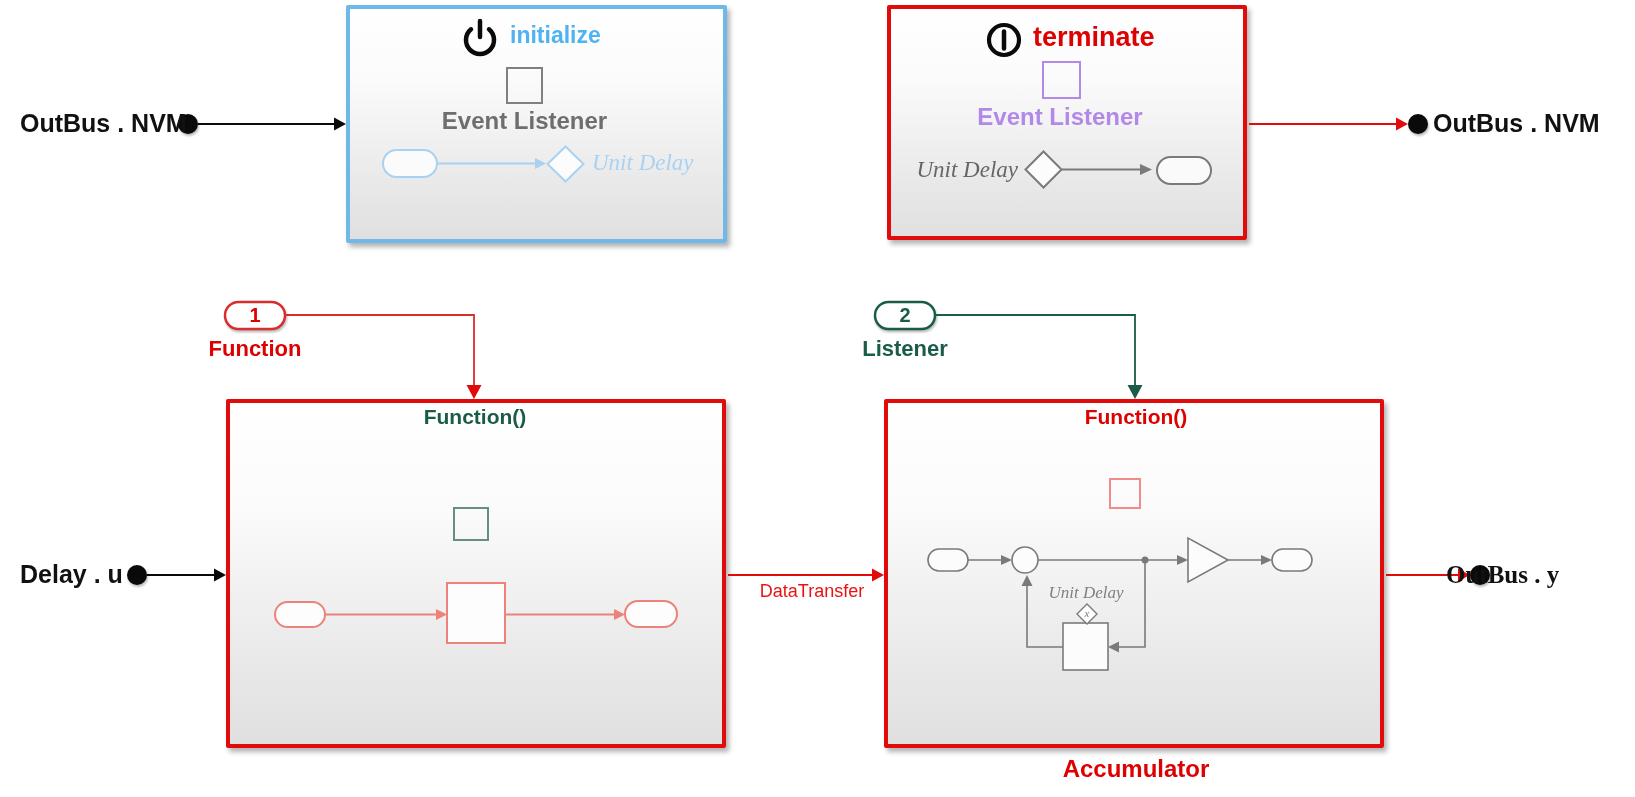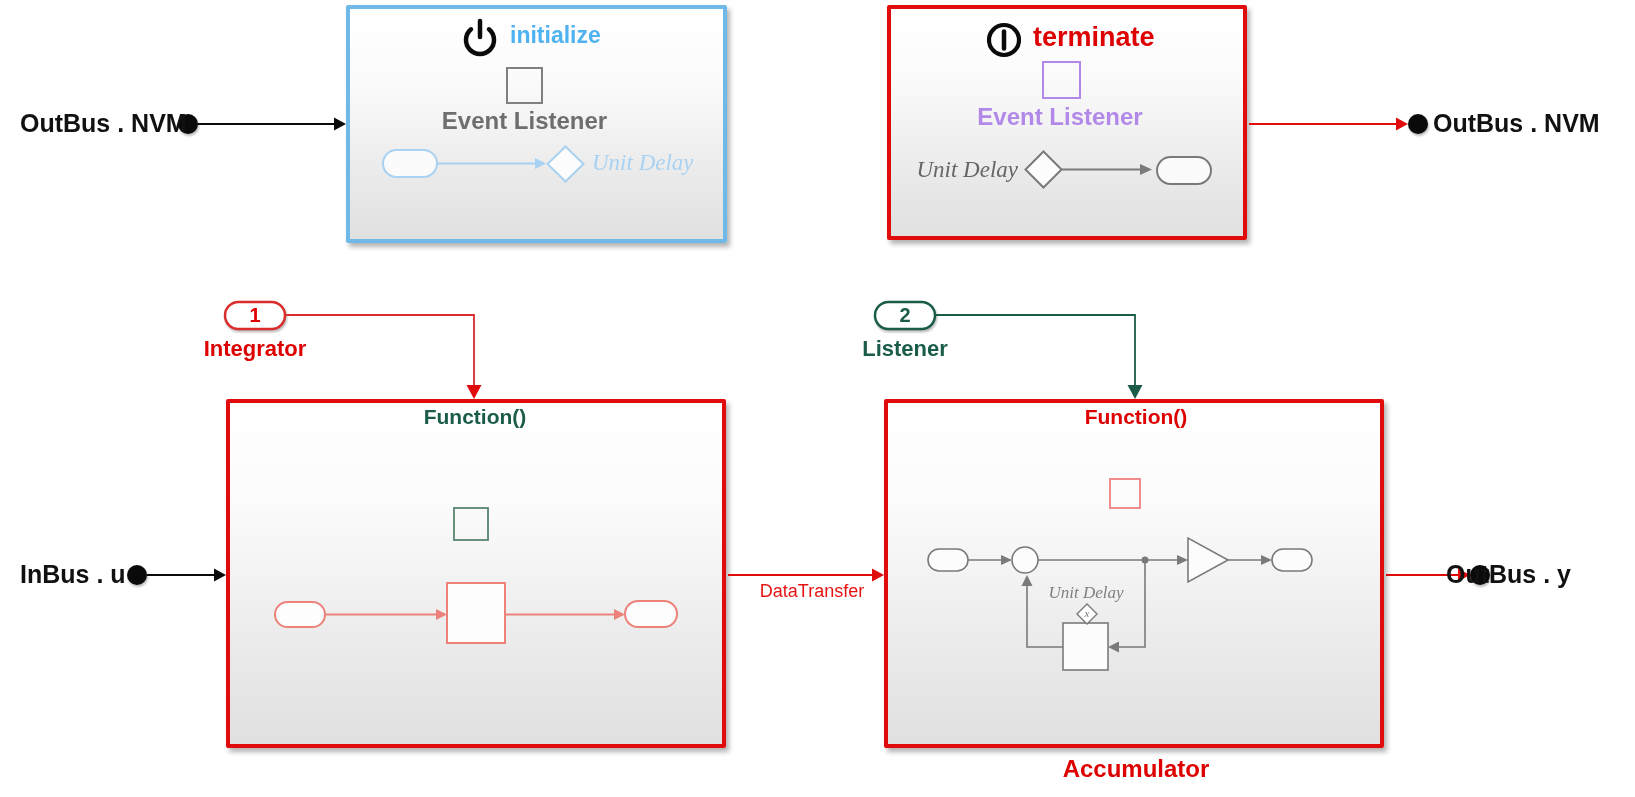"Integrator" div.lbl { text: Integrator -> Function }
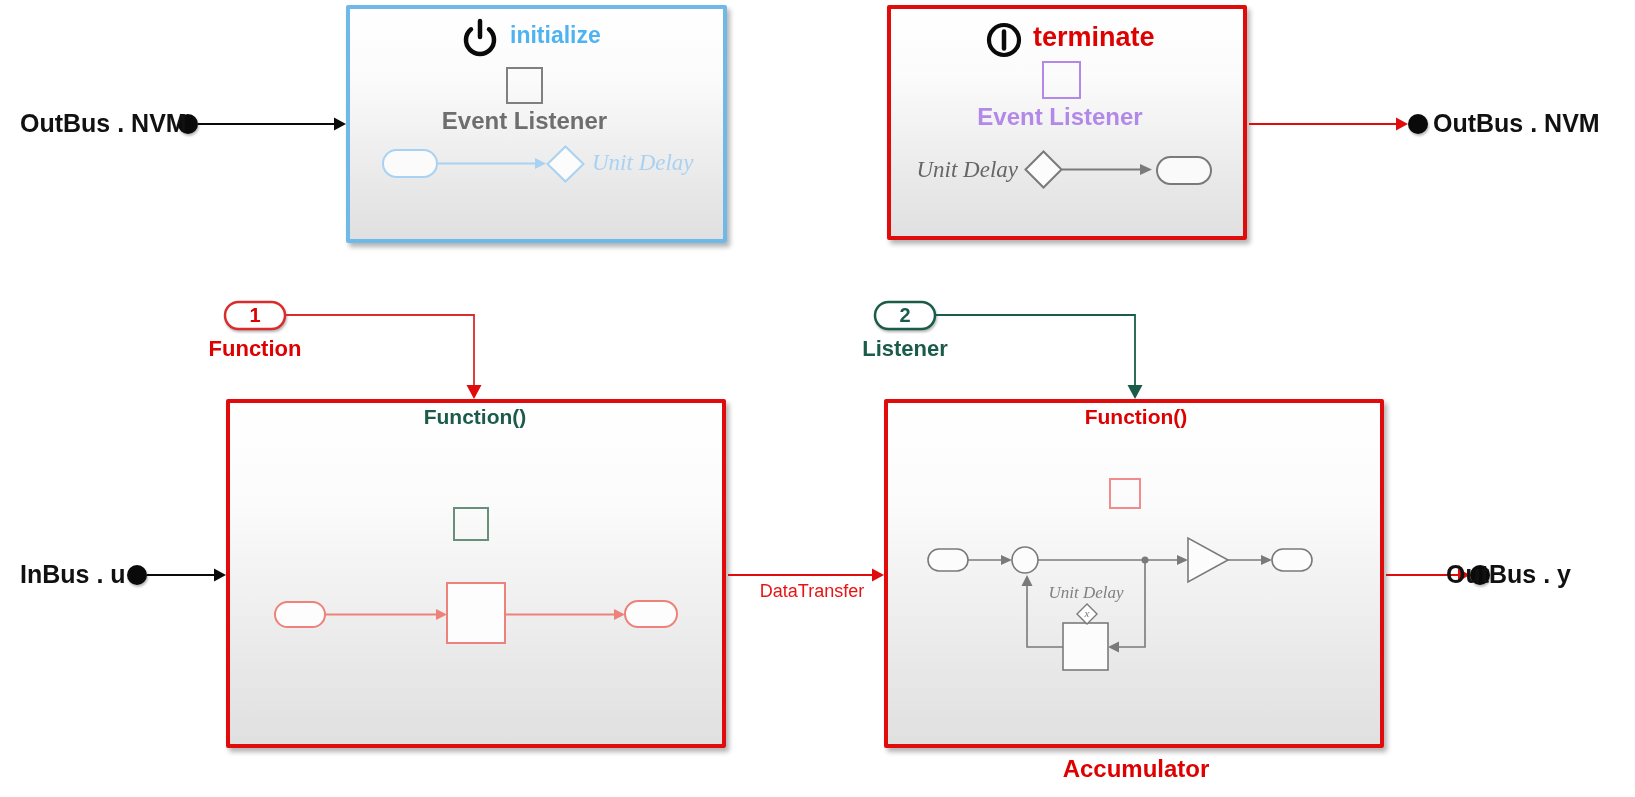"InBus . u" div.lbl { text: InBus -> Delay }
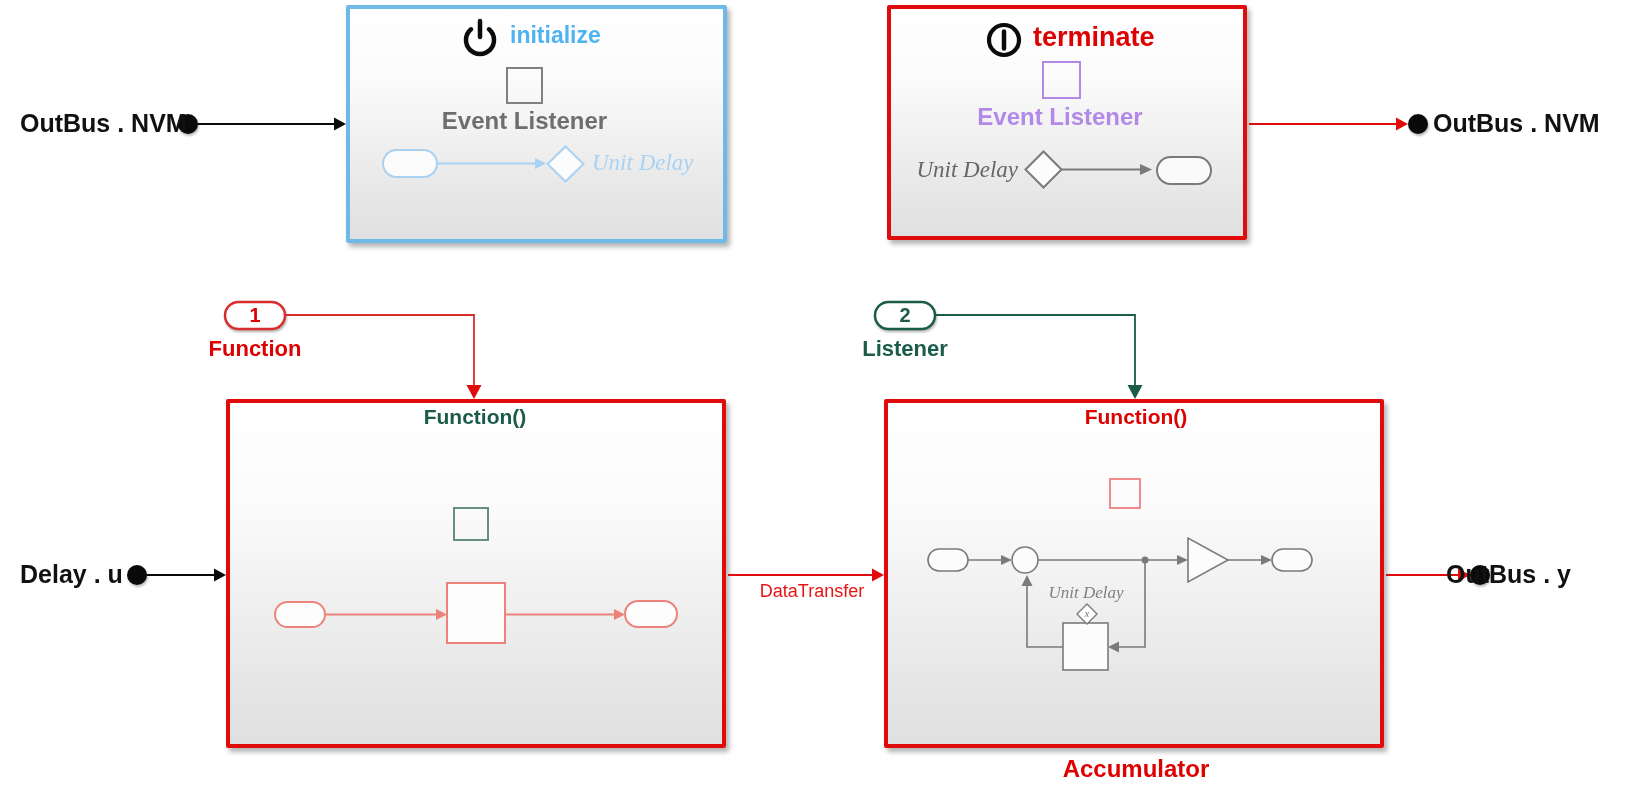"OutBus . y" div.lbl { font-family: none -> Liberation Serif, serif }
